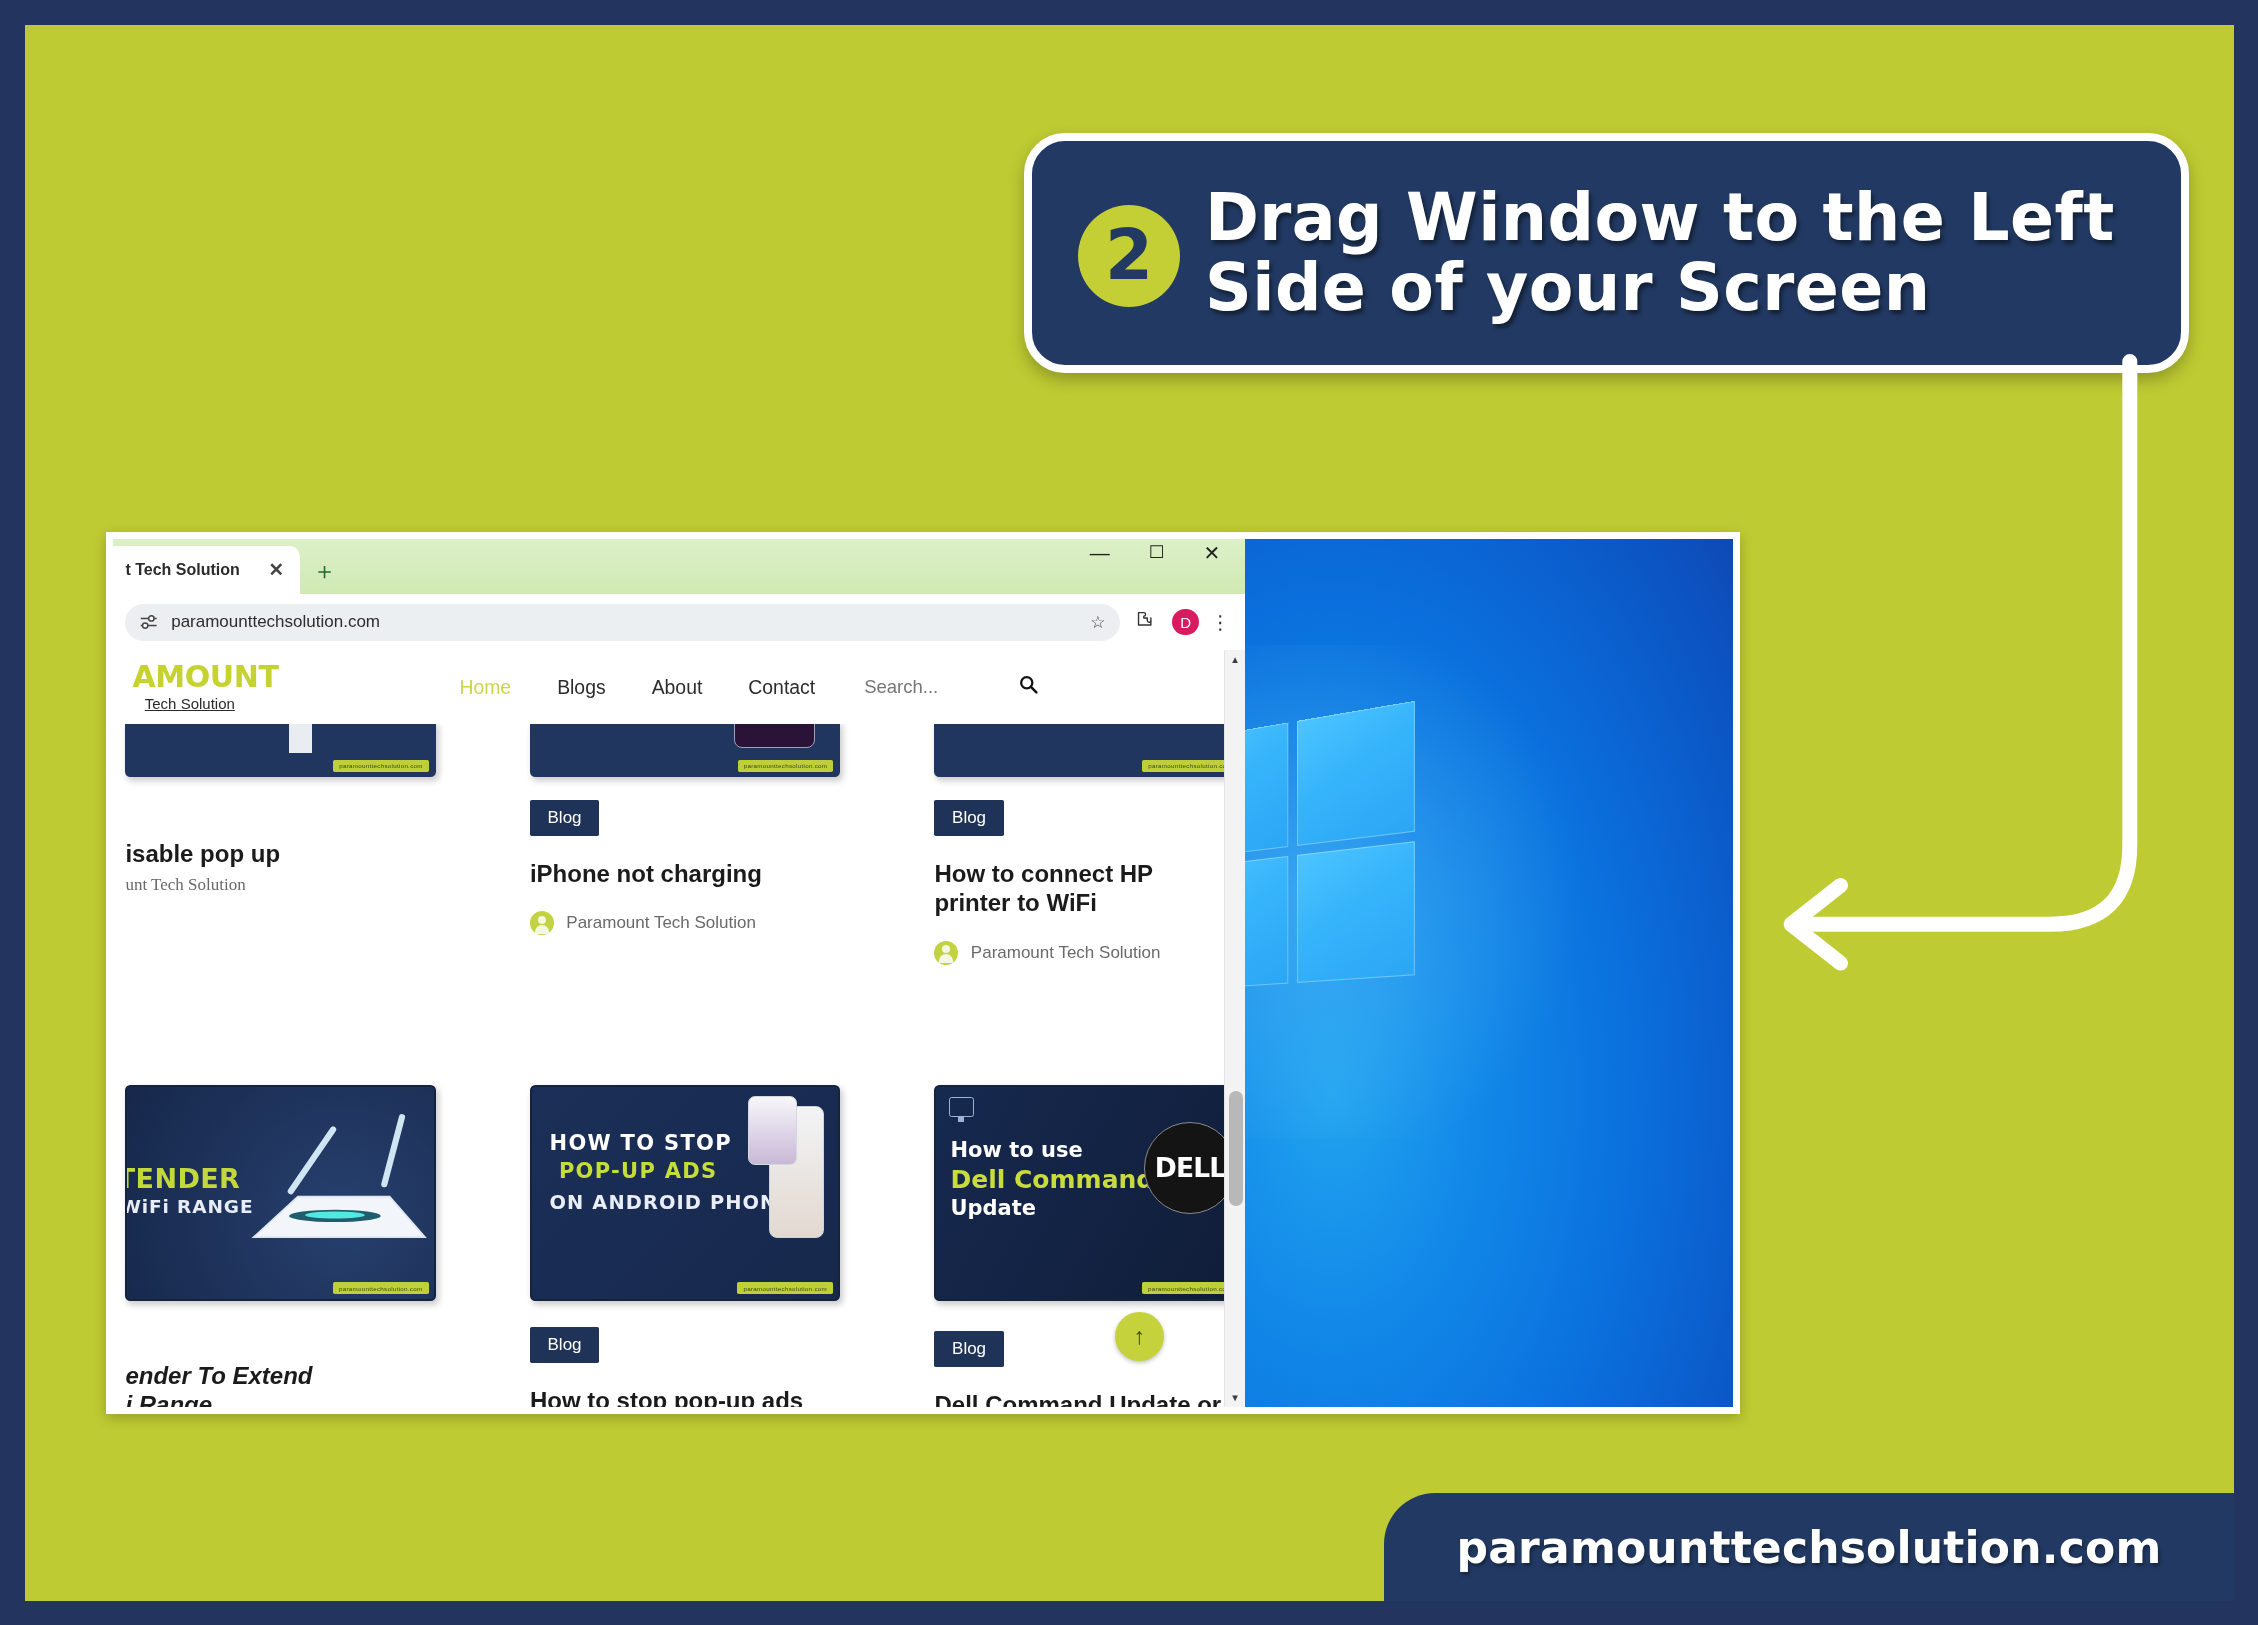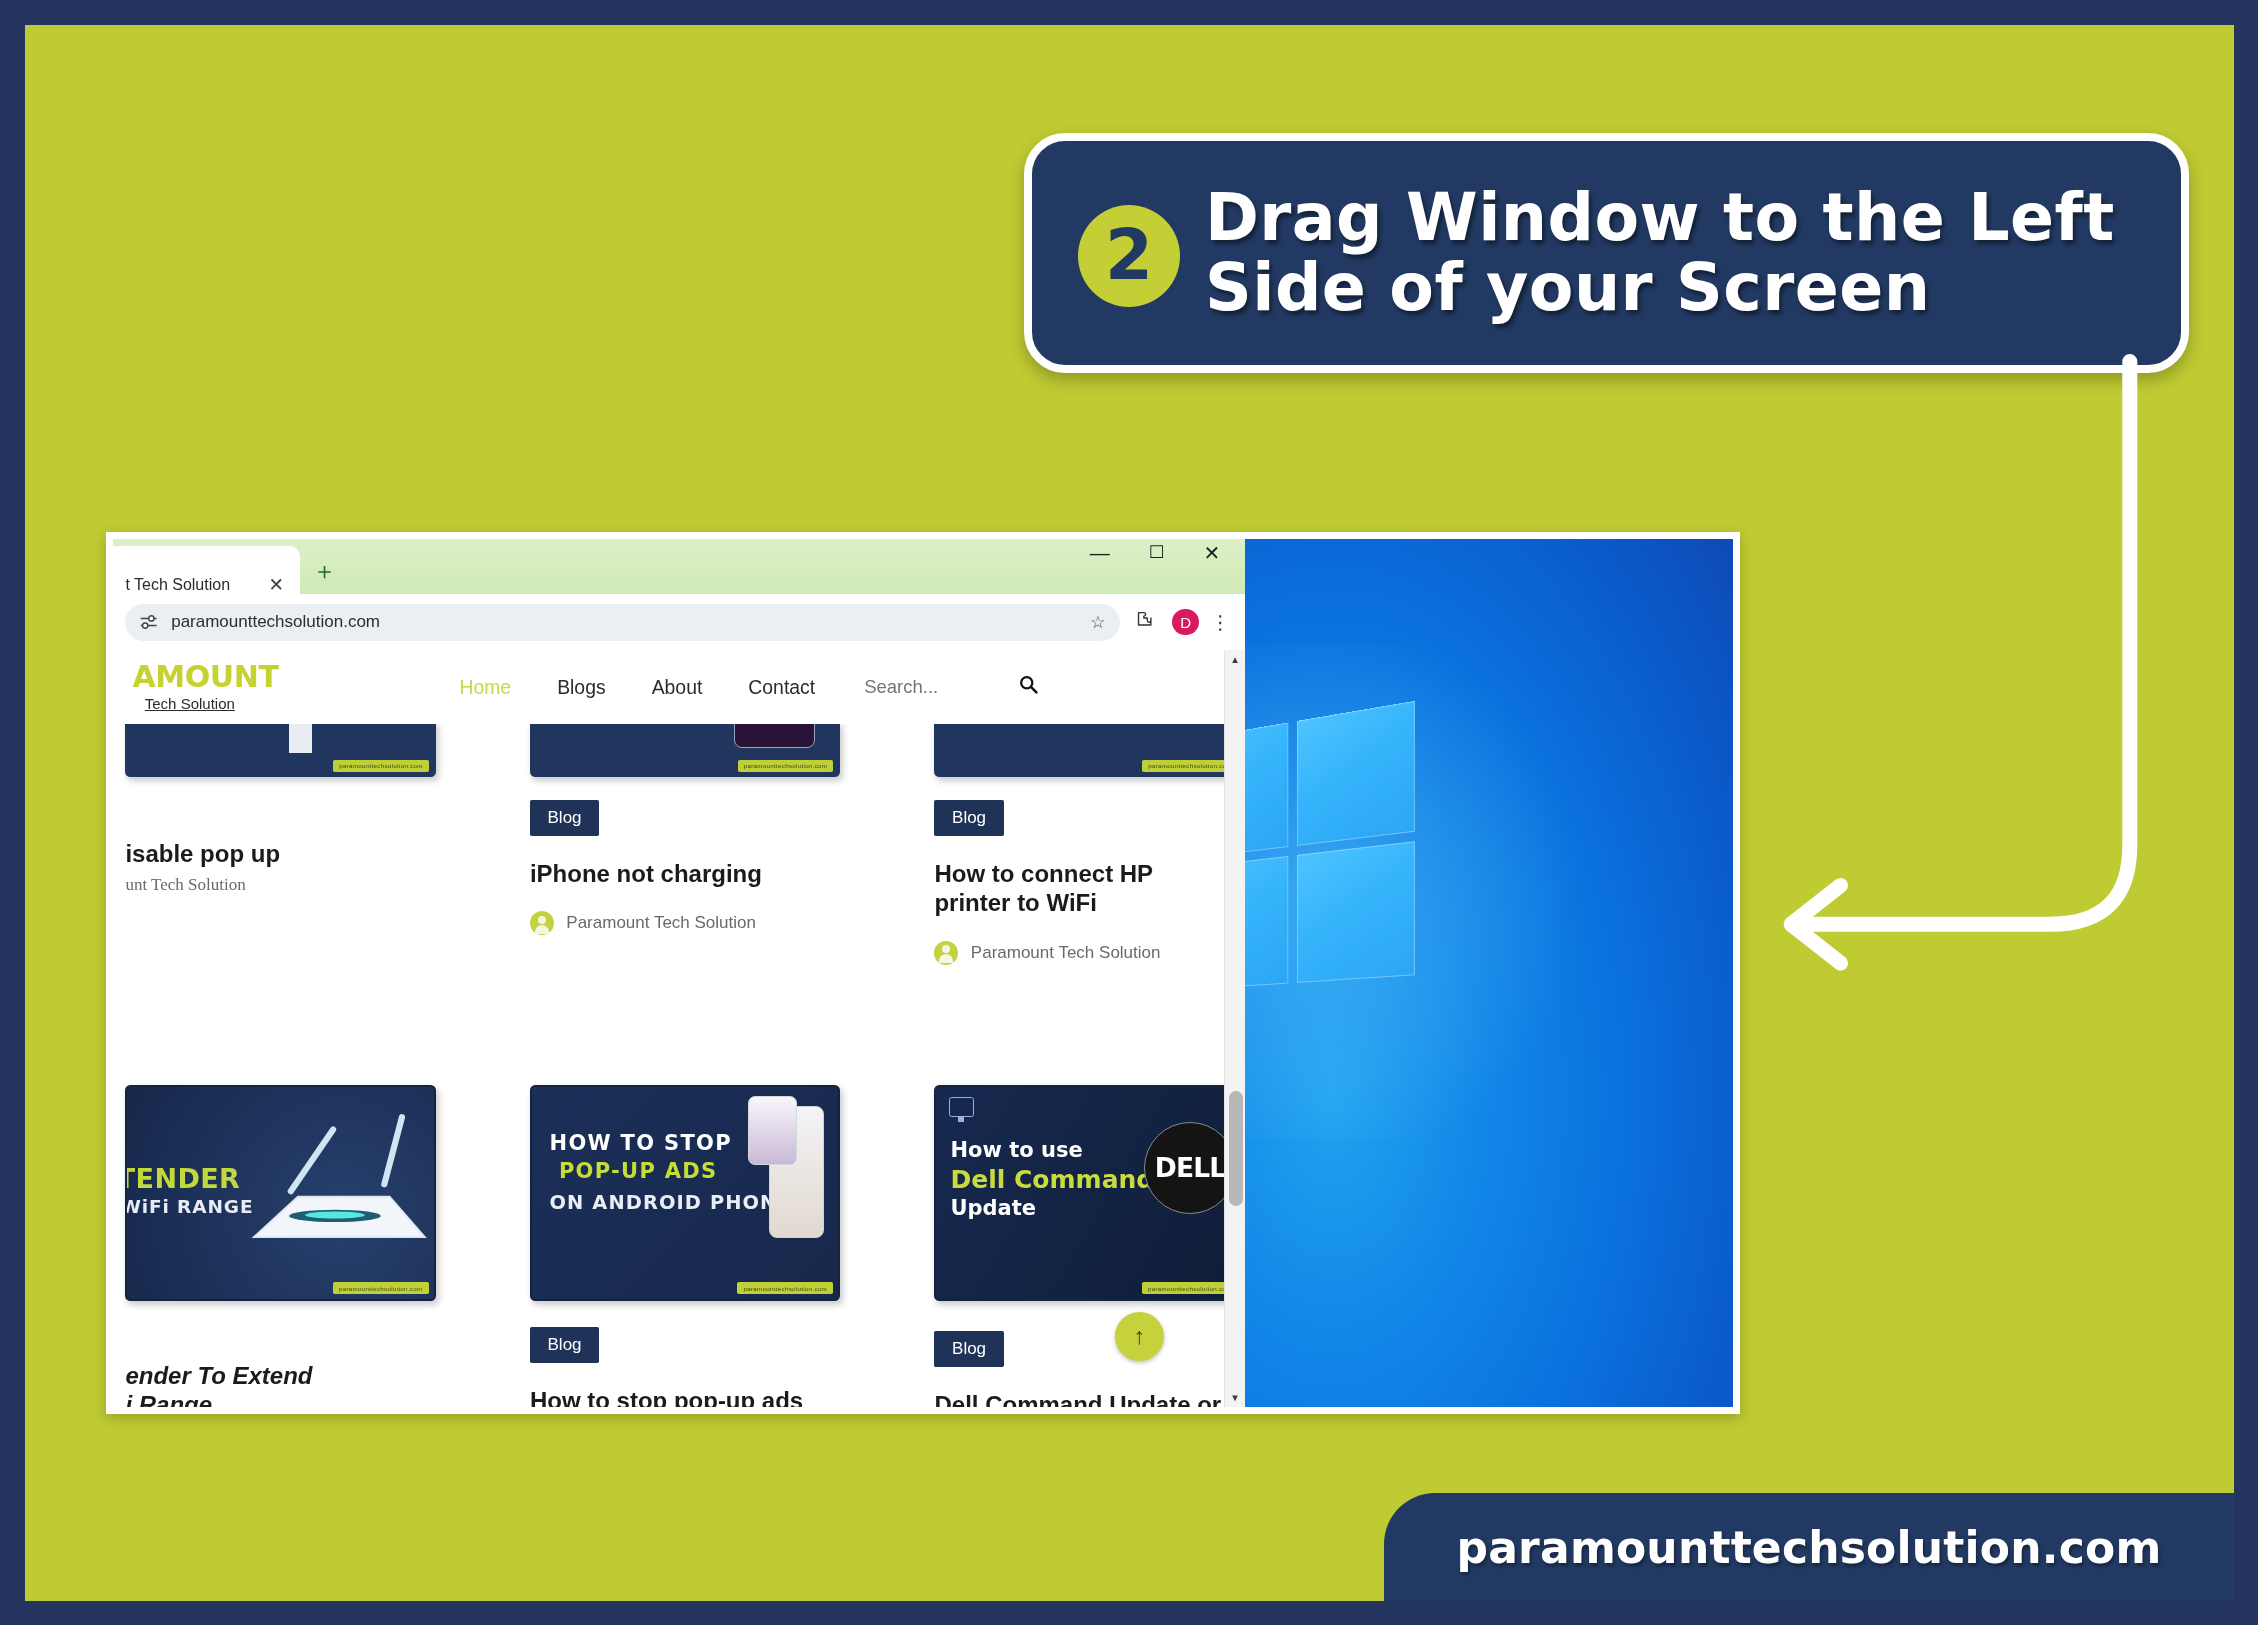"t Tech Solution" #tab { align-items: flex-end -> center; font-weight: none -> bold }
